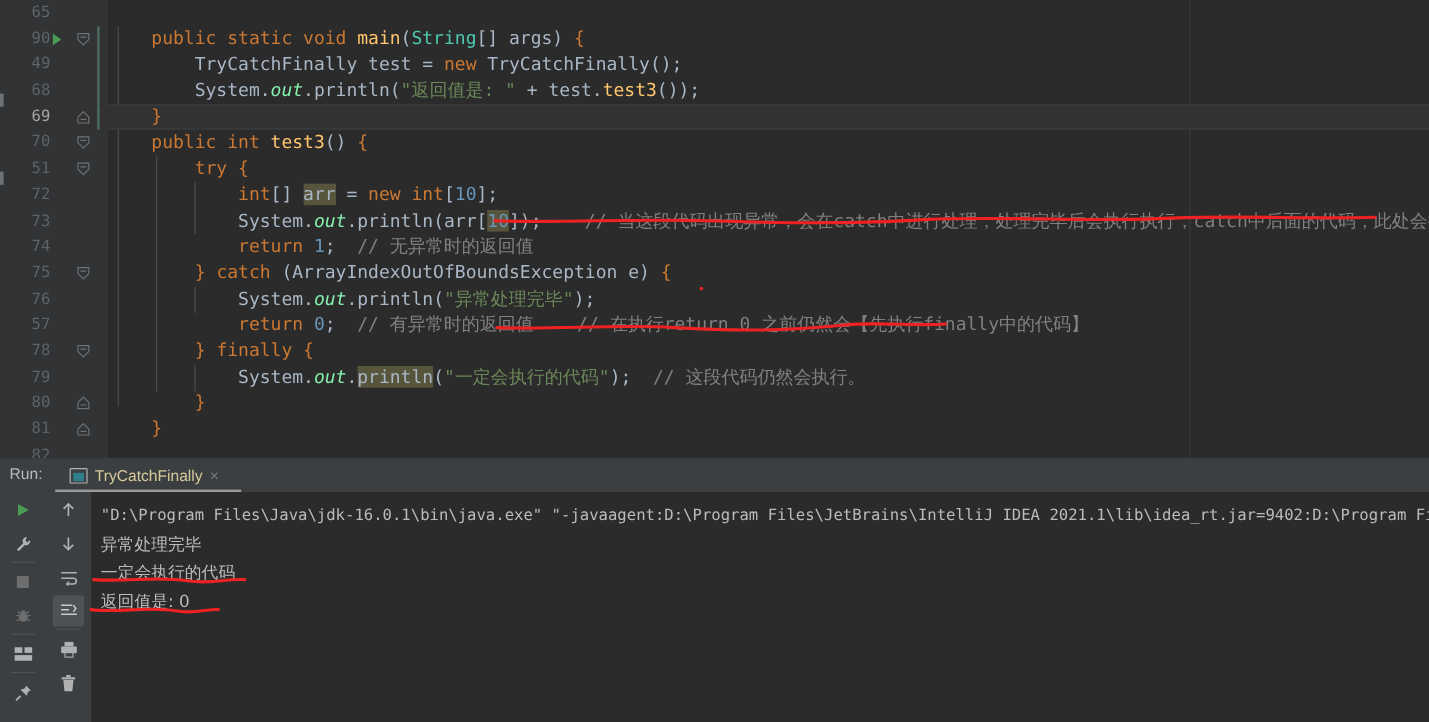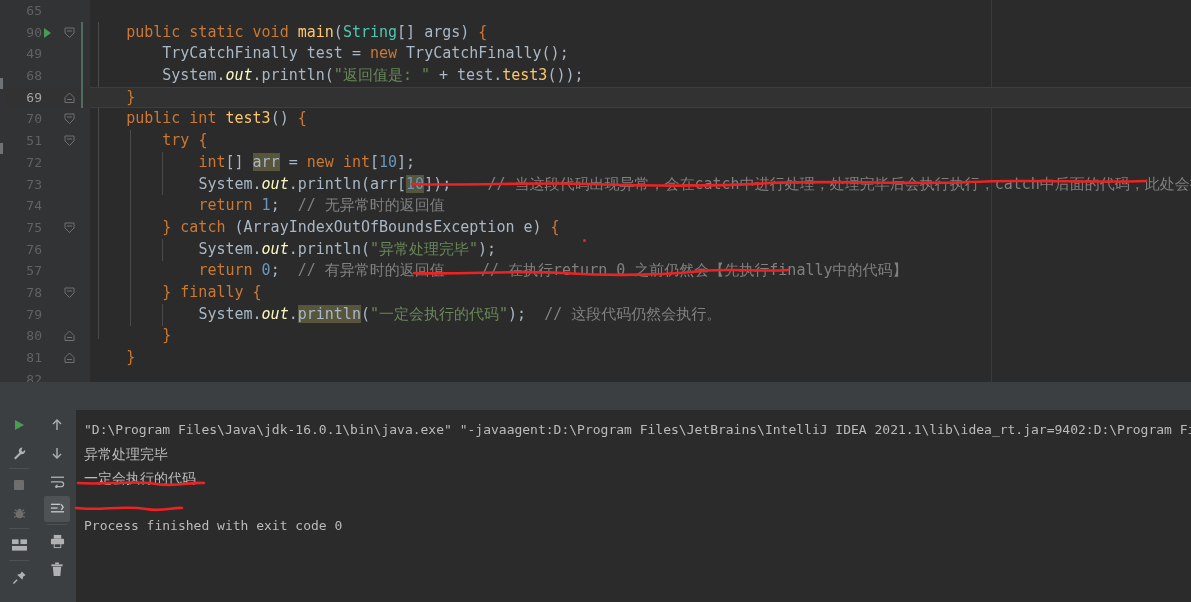"out" .field { color: #fef9c3 -> #86efac }
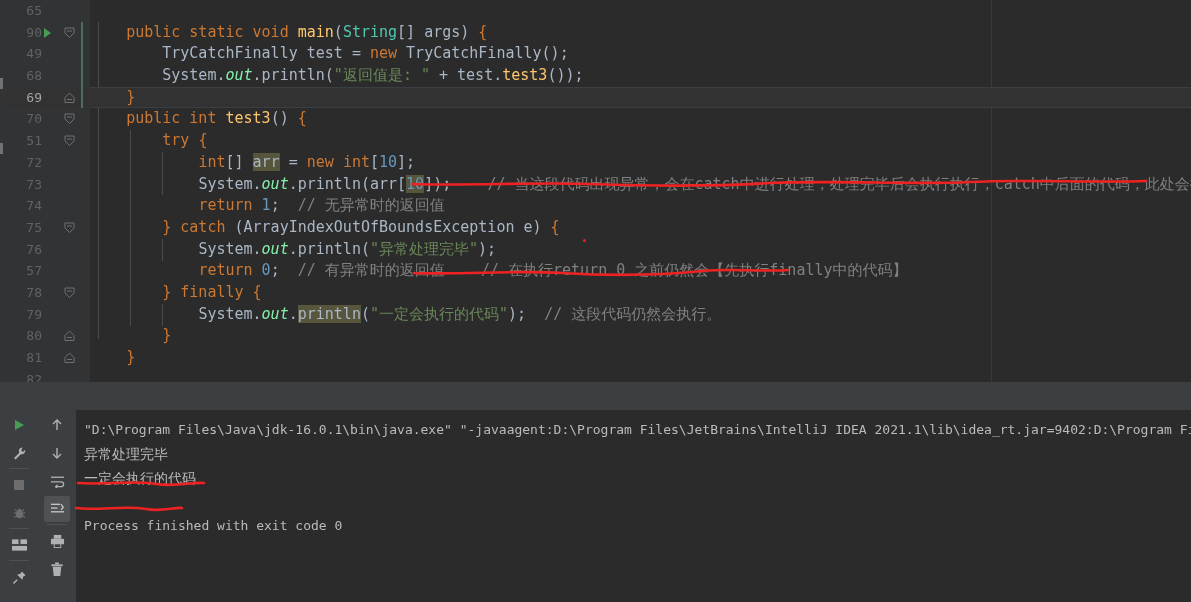"Run:" div.tabbar { html: none -> <div> <div>Run:</div> <div> <span></span> <span>TryCatchFinally</span> <span>×</span> </div> <div></div> </div> }
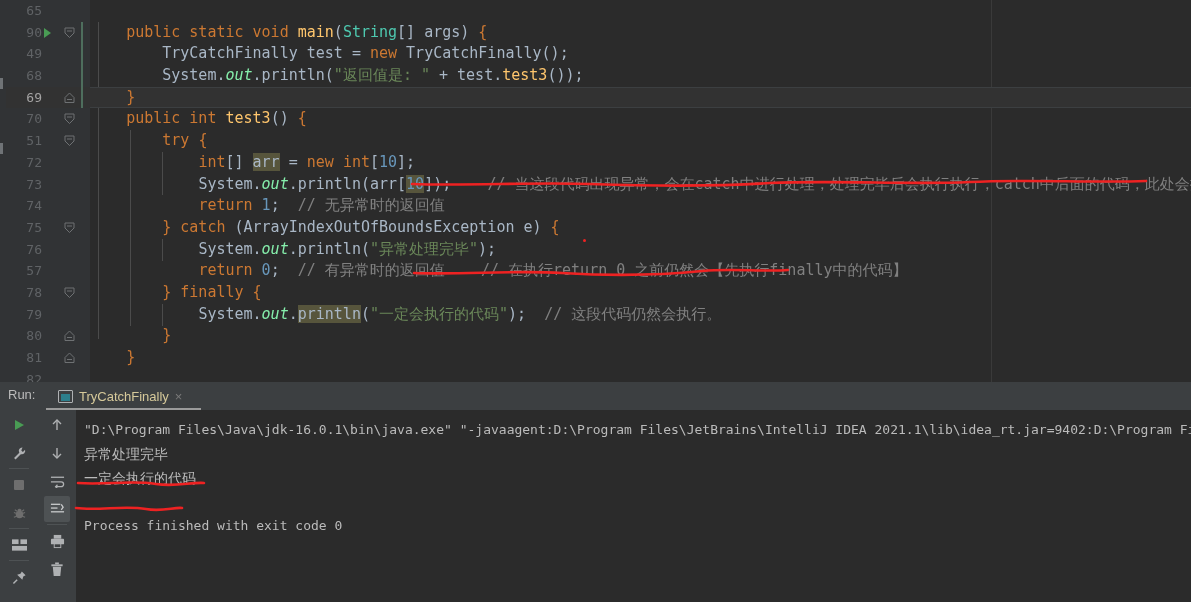"返回值是: 0" div.cline { html: none -> <div><span>返回值是</span>: 0</div> }
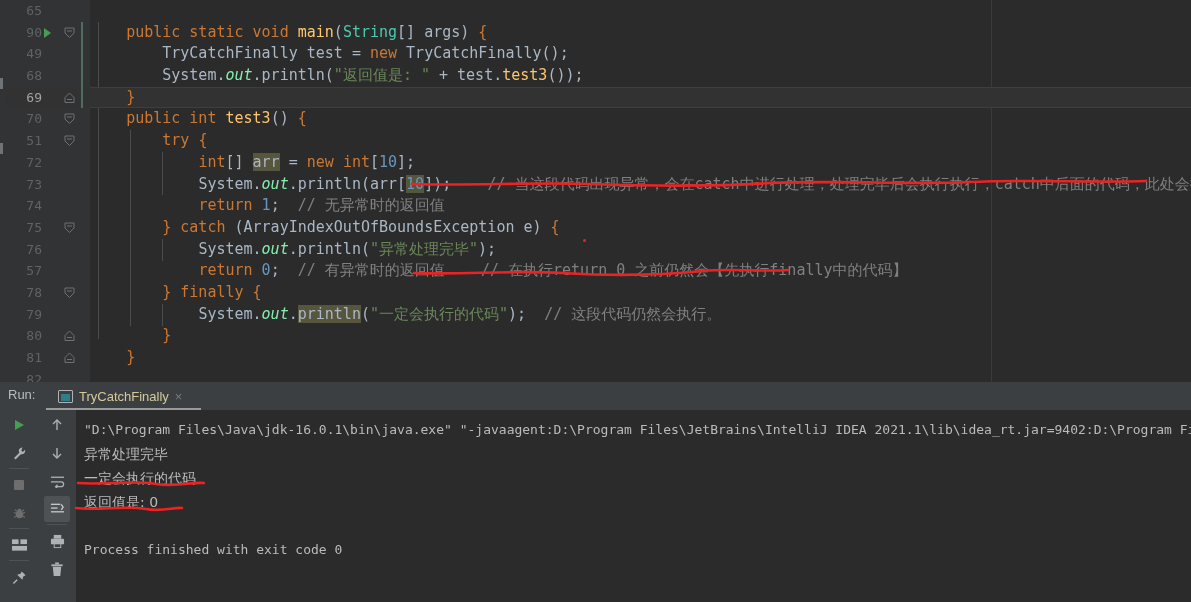"Process finished with exit code" div.cline { html: <div>Process finished with exit code 0</div> -> none }
